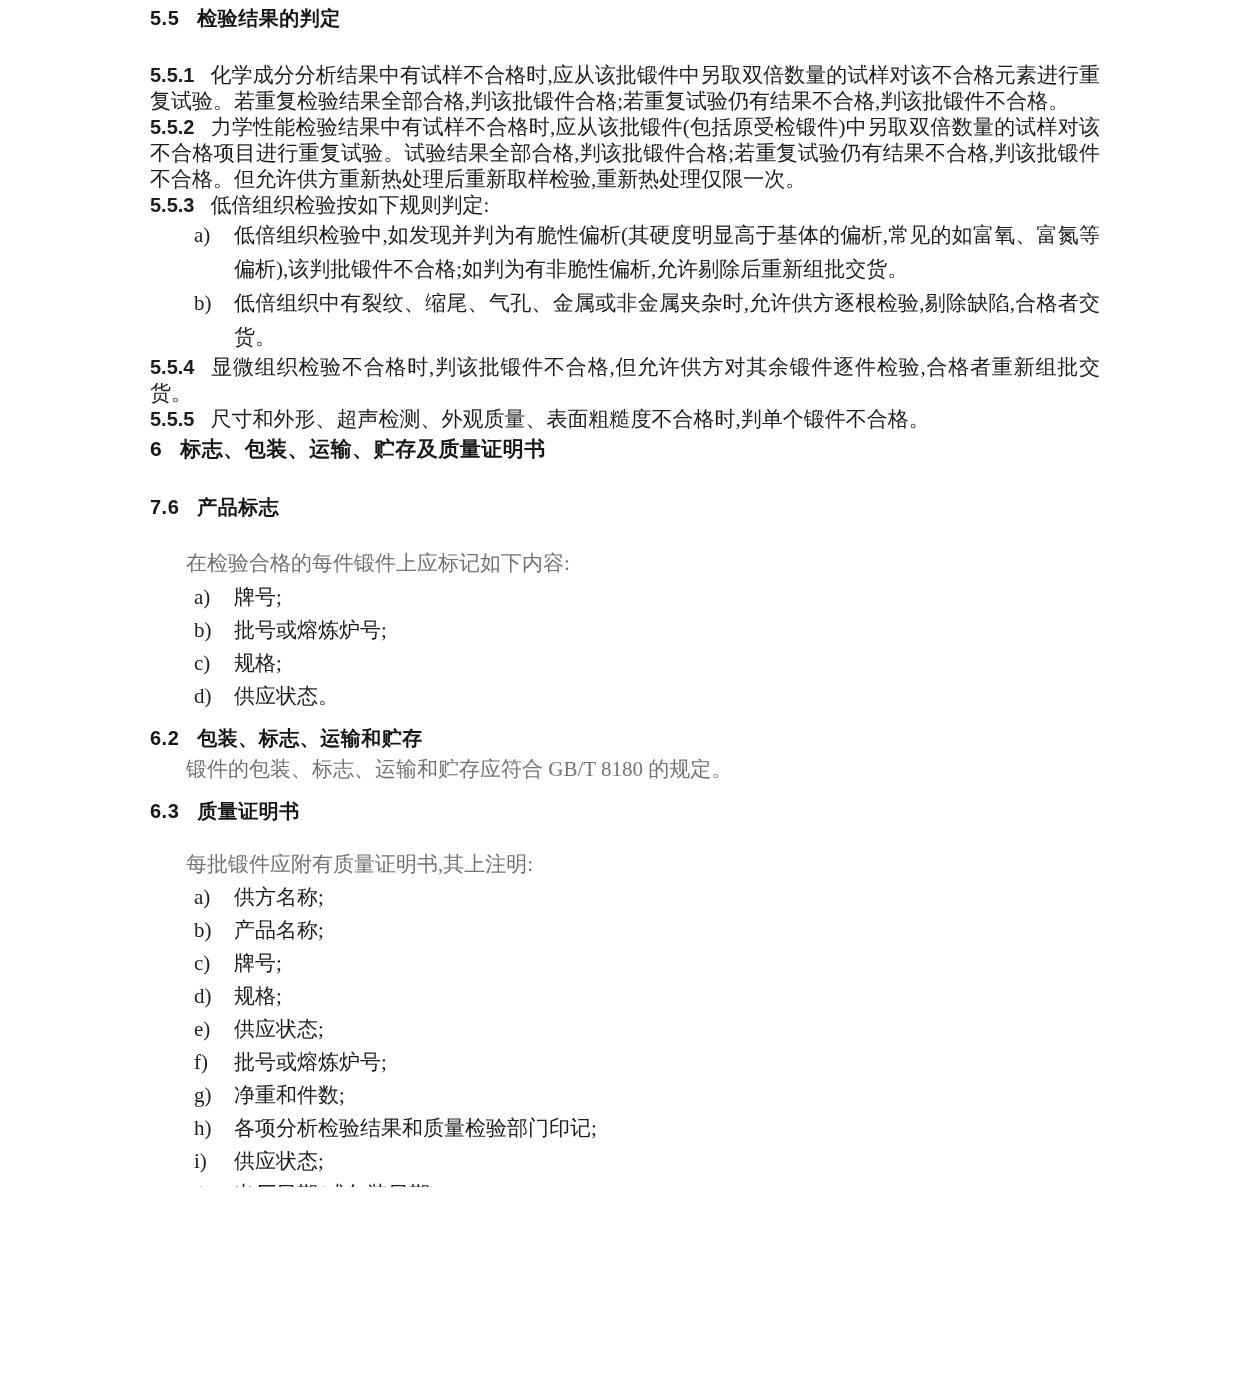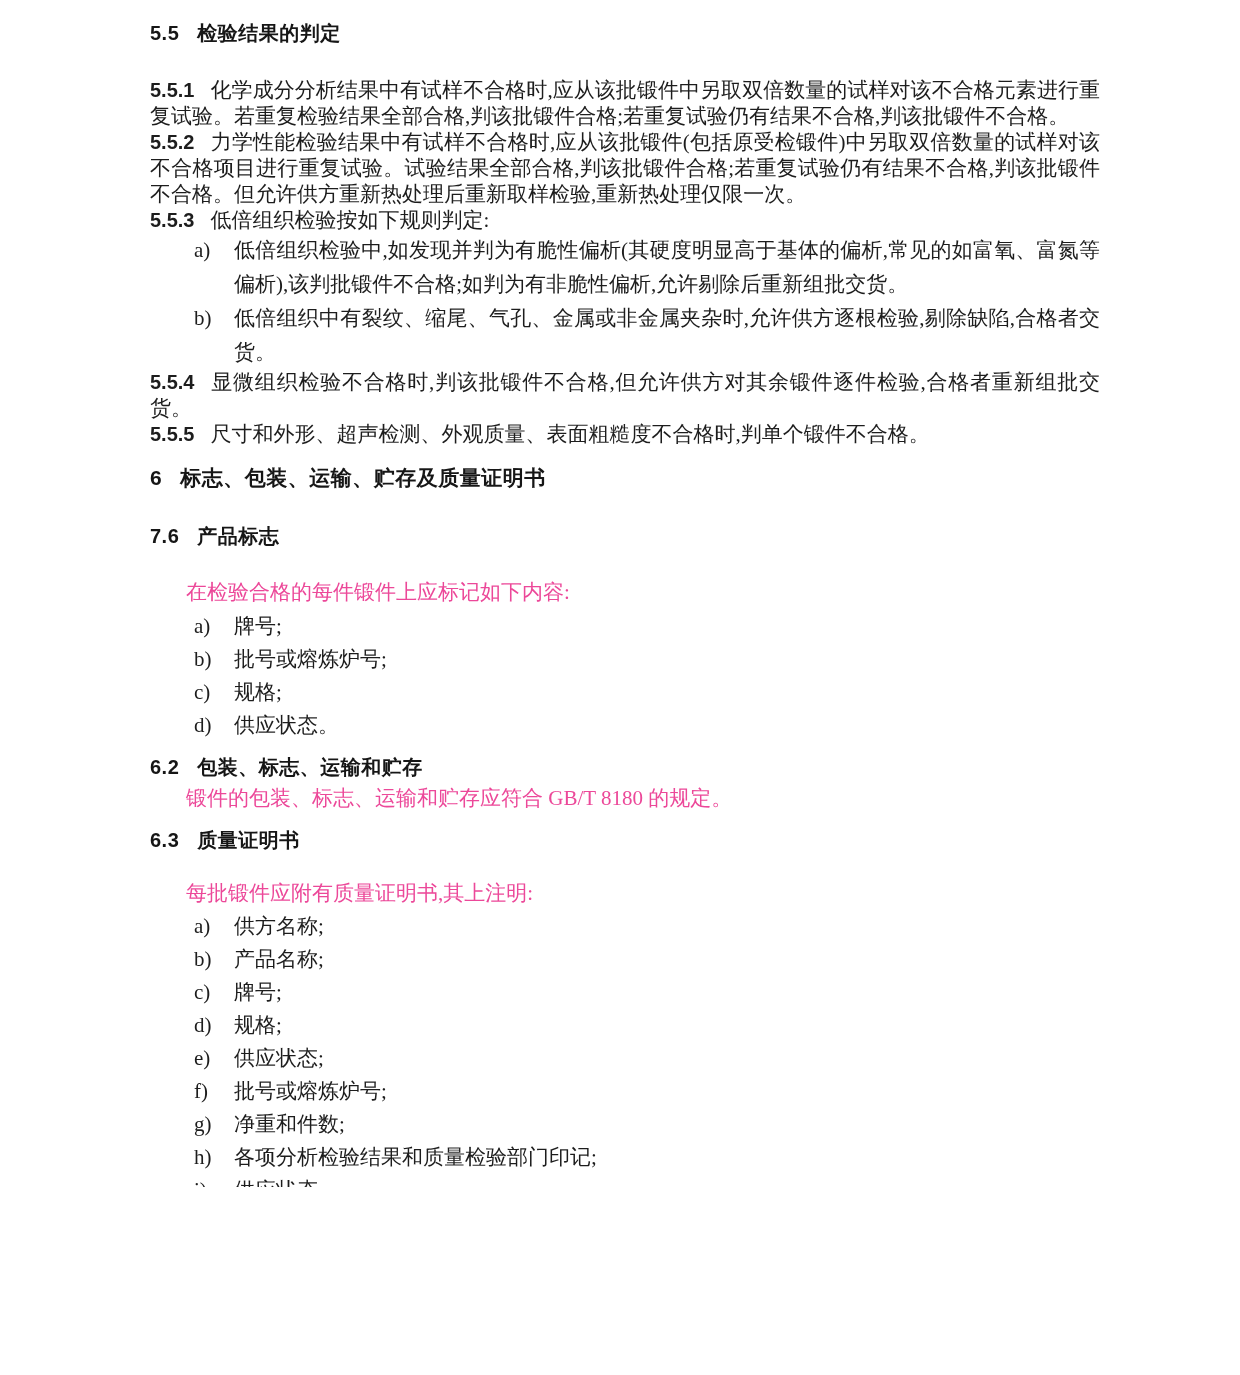"5.5 检验结果的判定" .page { padding: 19px 140px 0 150px -> 4px 140px 0 150px }
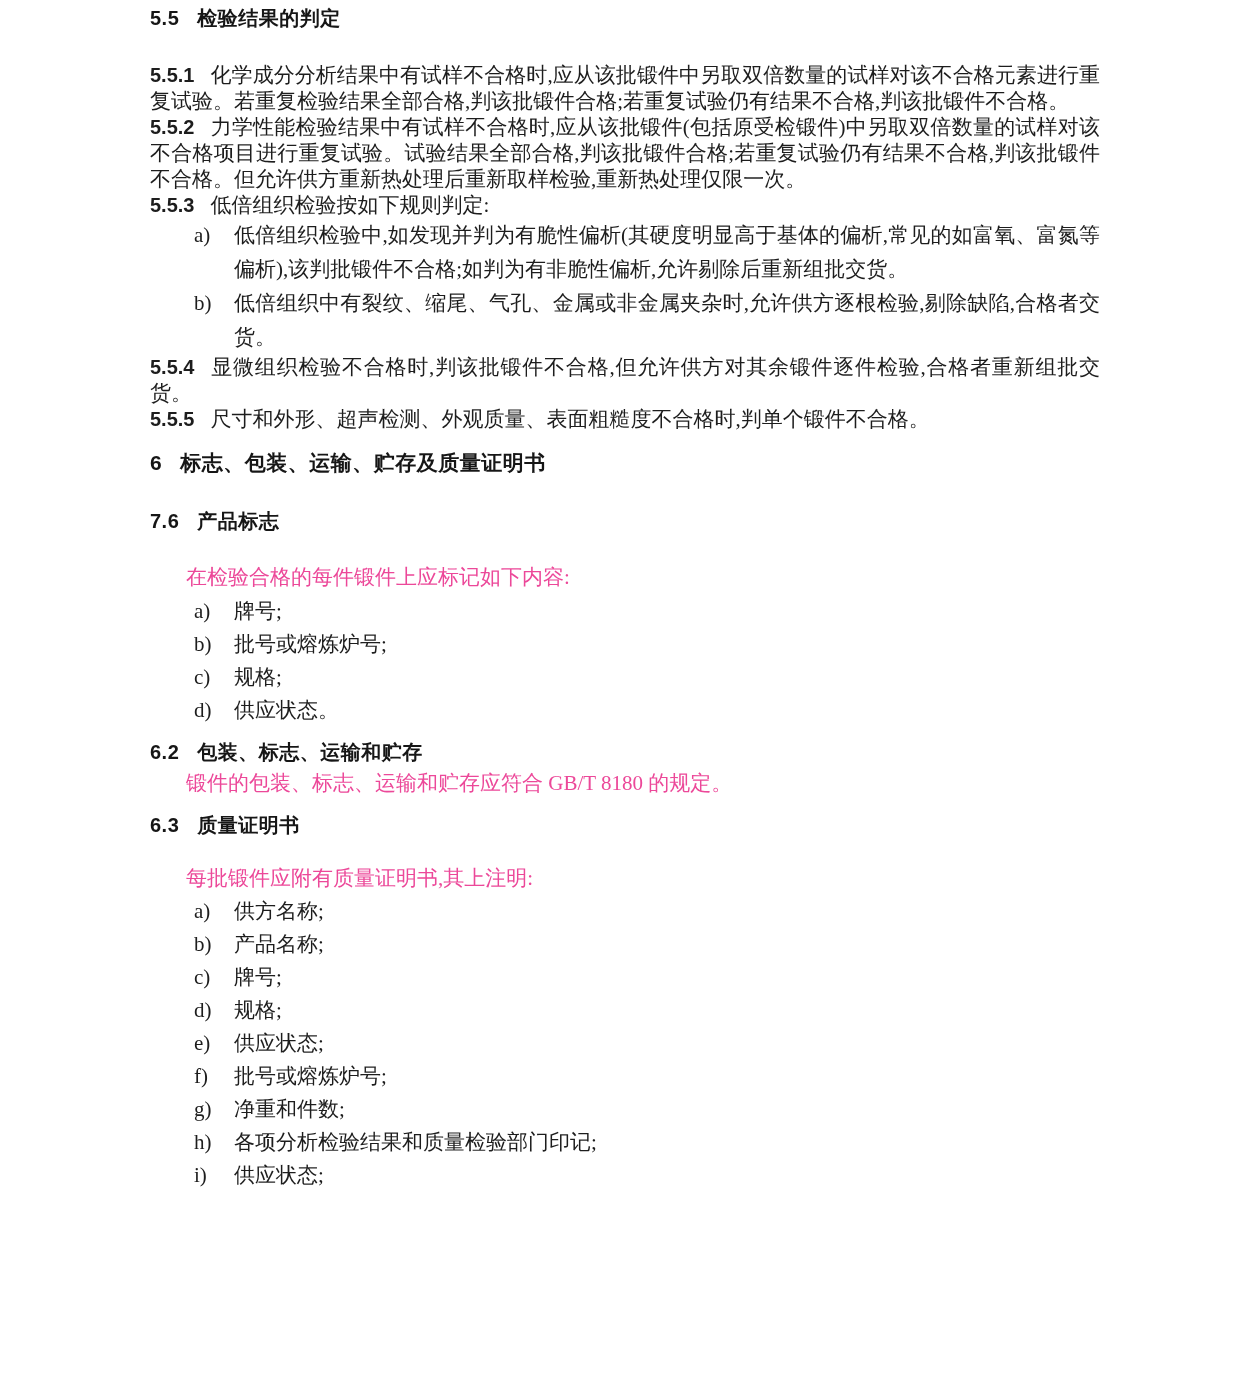"6 标志、包装、运输、贮存及质量证明书" .mt-sec6 { margin-top: 17px -> 3px }
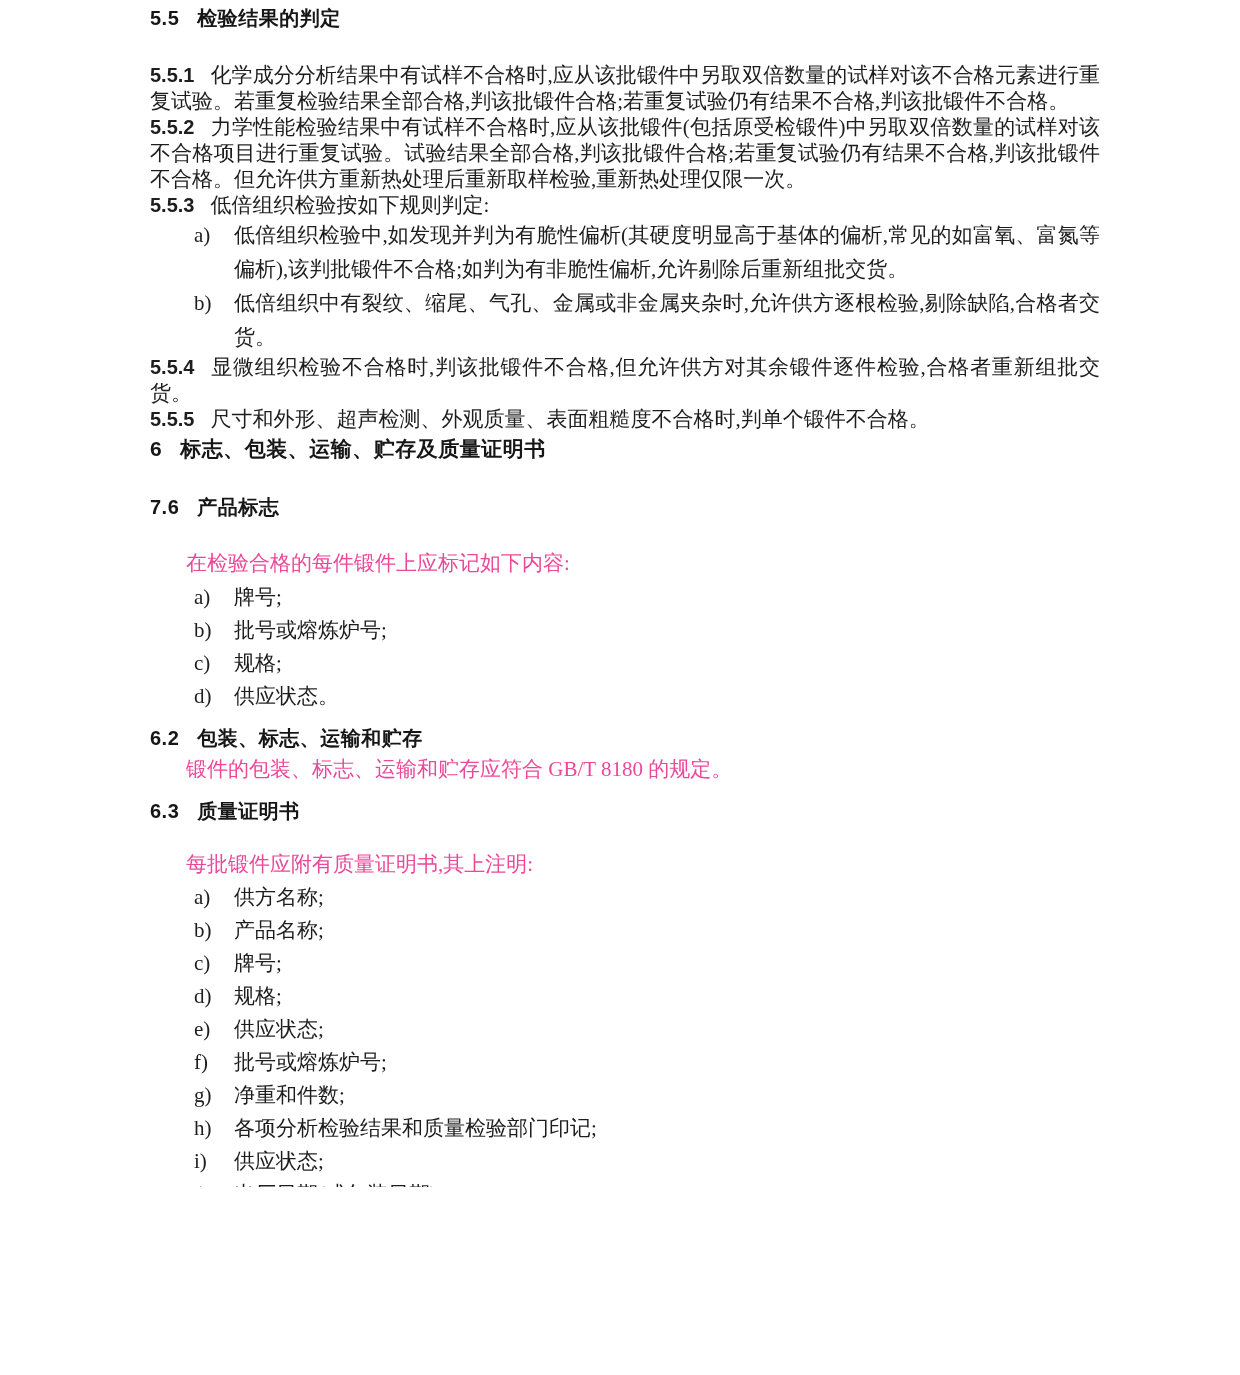"在检验合格的每件锻件上应标记如下内容:" .indent-para { color: #ec4899 -> #737373 }
